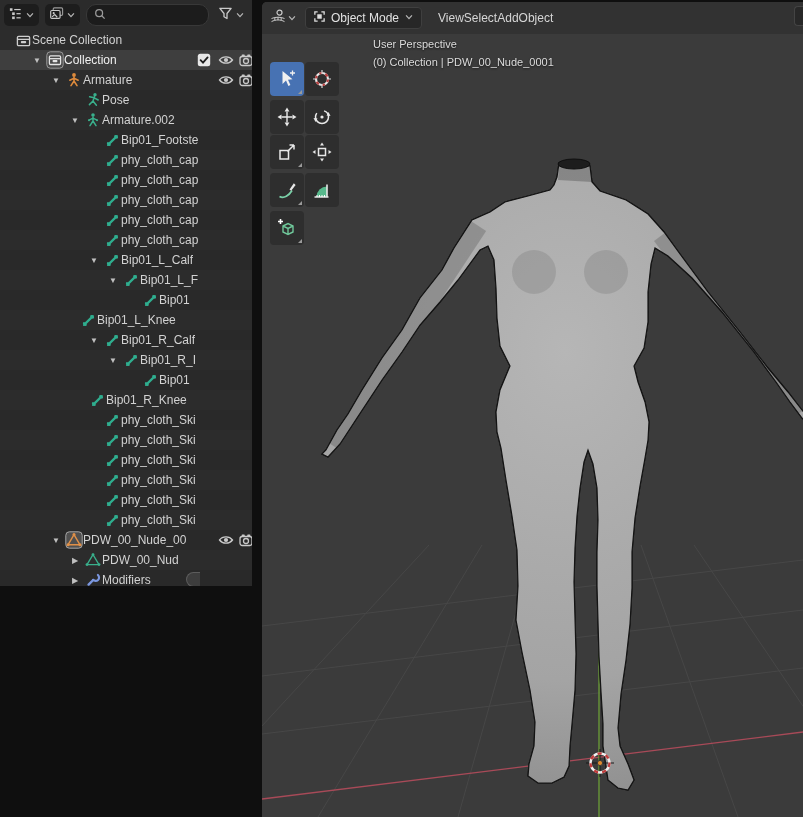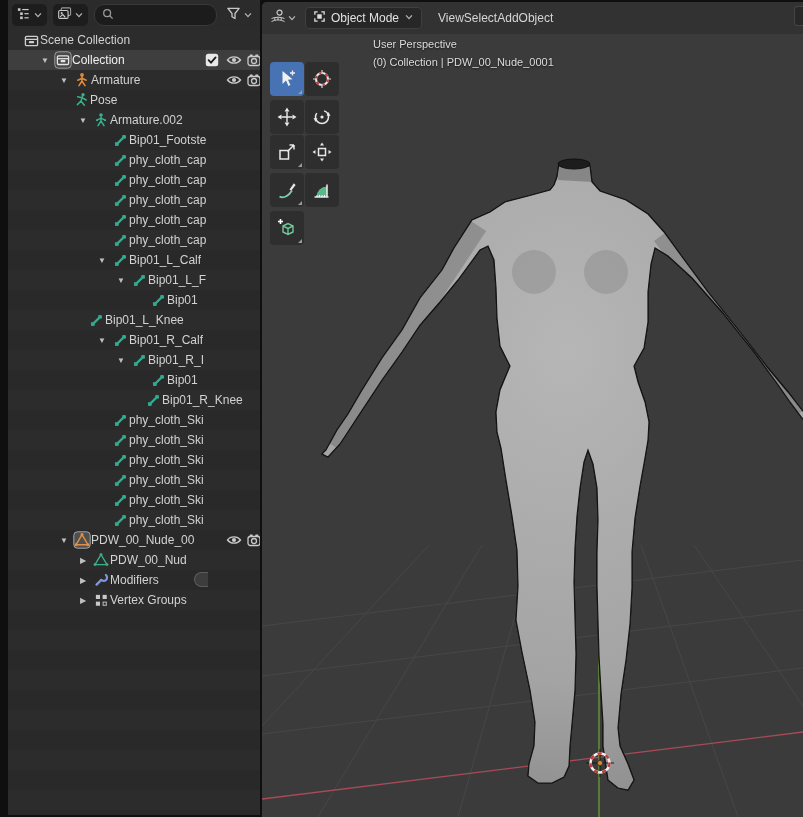"Scene Collection" .outliner { height: 815px -> 586px; left: 8px -> 0 }
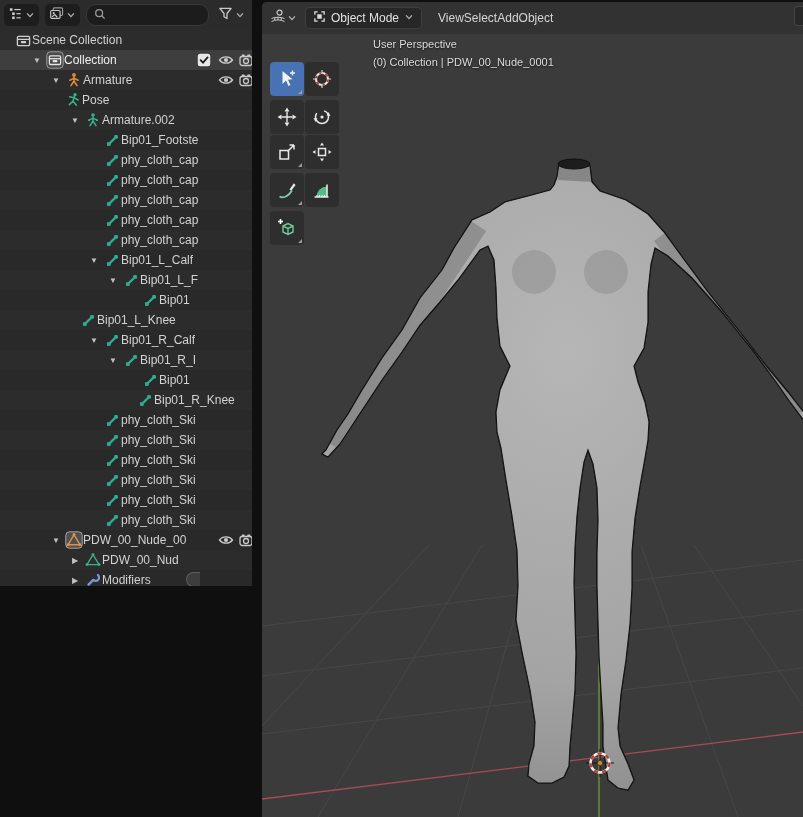"Pose" div.orow { padding-left: 46px -> 66px }
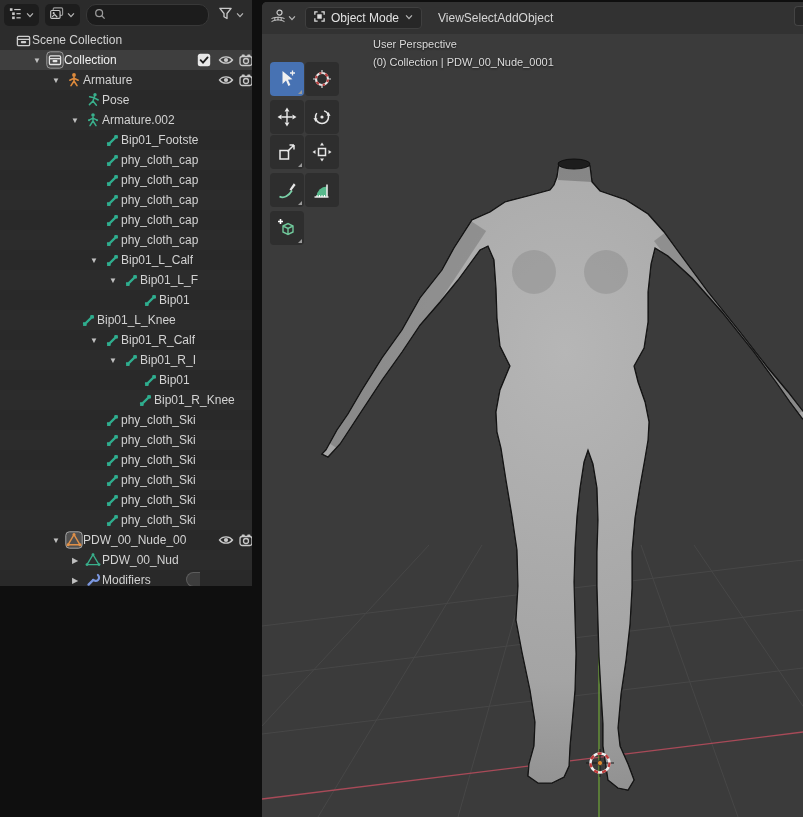"Bip01_R_Knee" div.orow { padding-left: 118px -> 70px }
